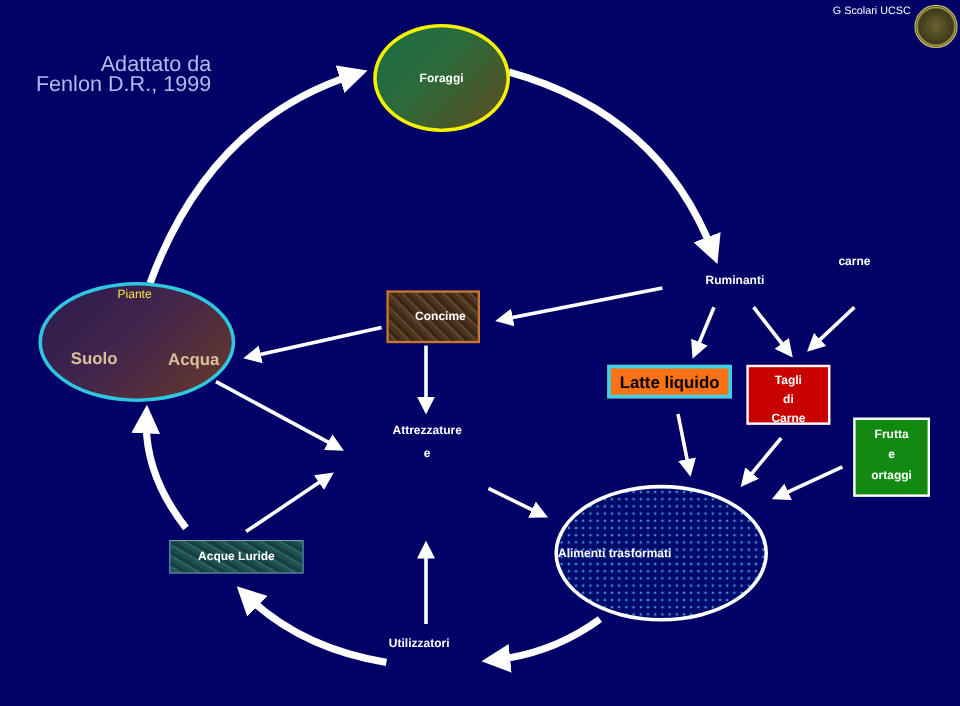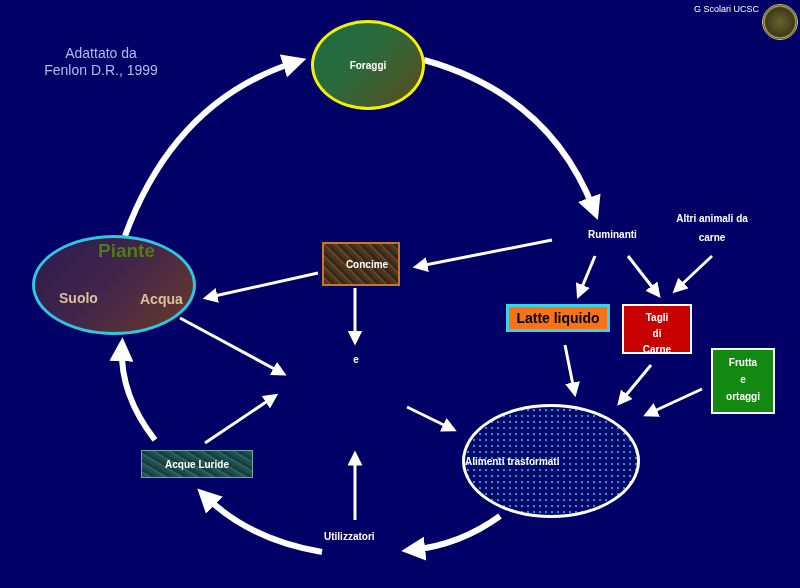"Adattato da" .credit { font-size: 14px -> 18px; text-align: center -> right }
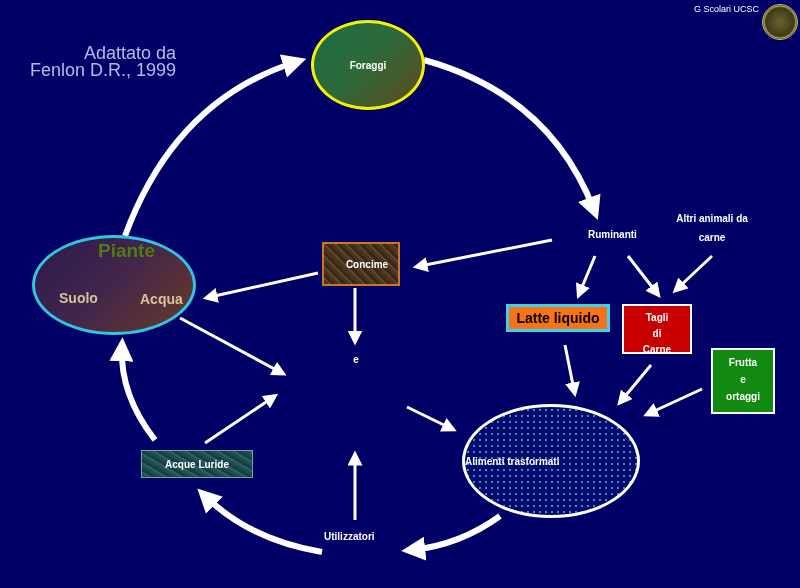"Altri animali da" div { html: <div>Altri animali da</div> -> none }
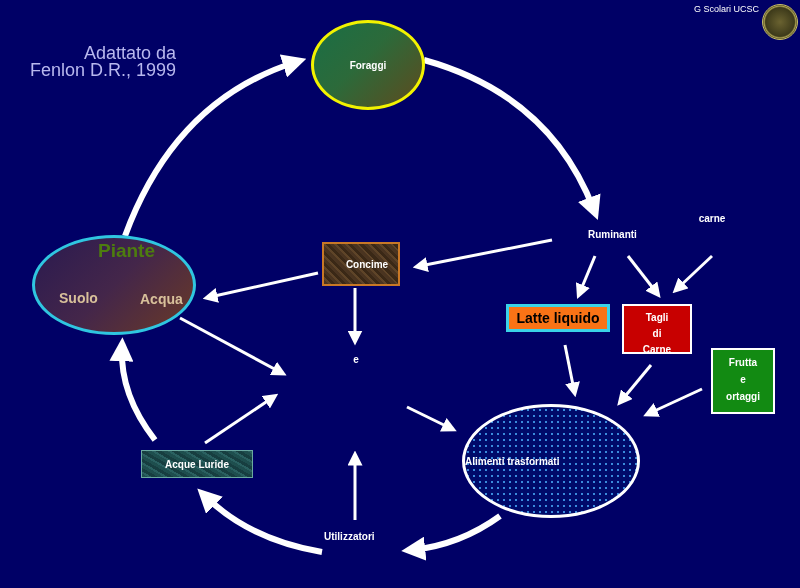"Piante" .piante-txt { color: #4d7c0f -> #fde047; font-size: 19px -> 10px; font-weight: bold -> normal }
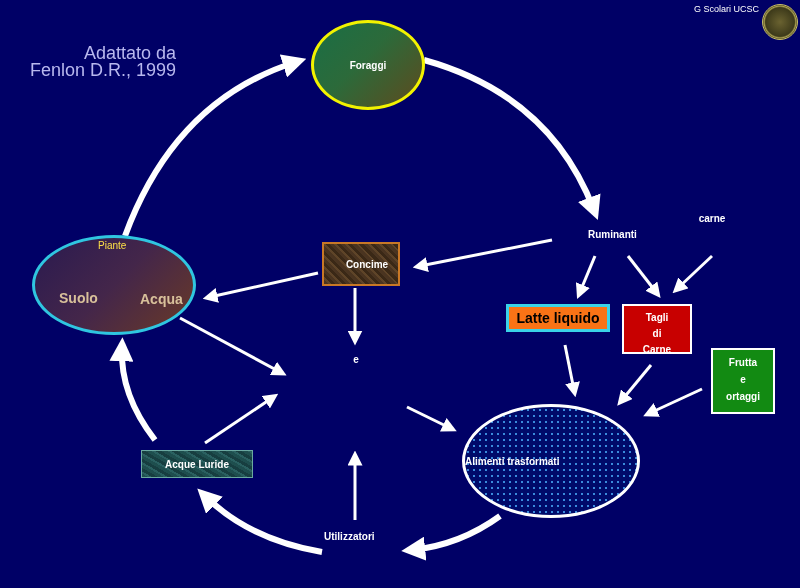"Attrezzature" div { html: none -> <div>Attrezzature</div> }
